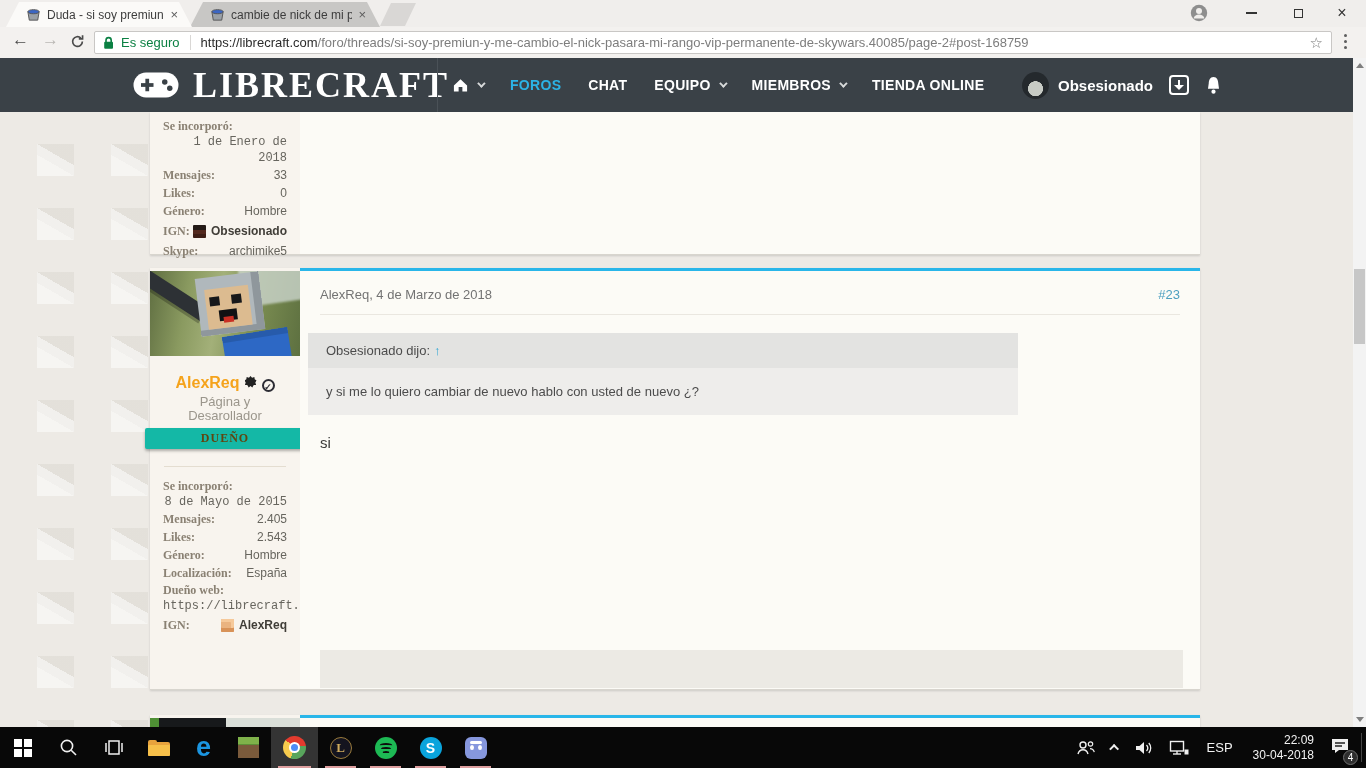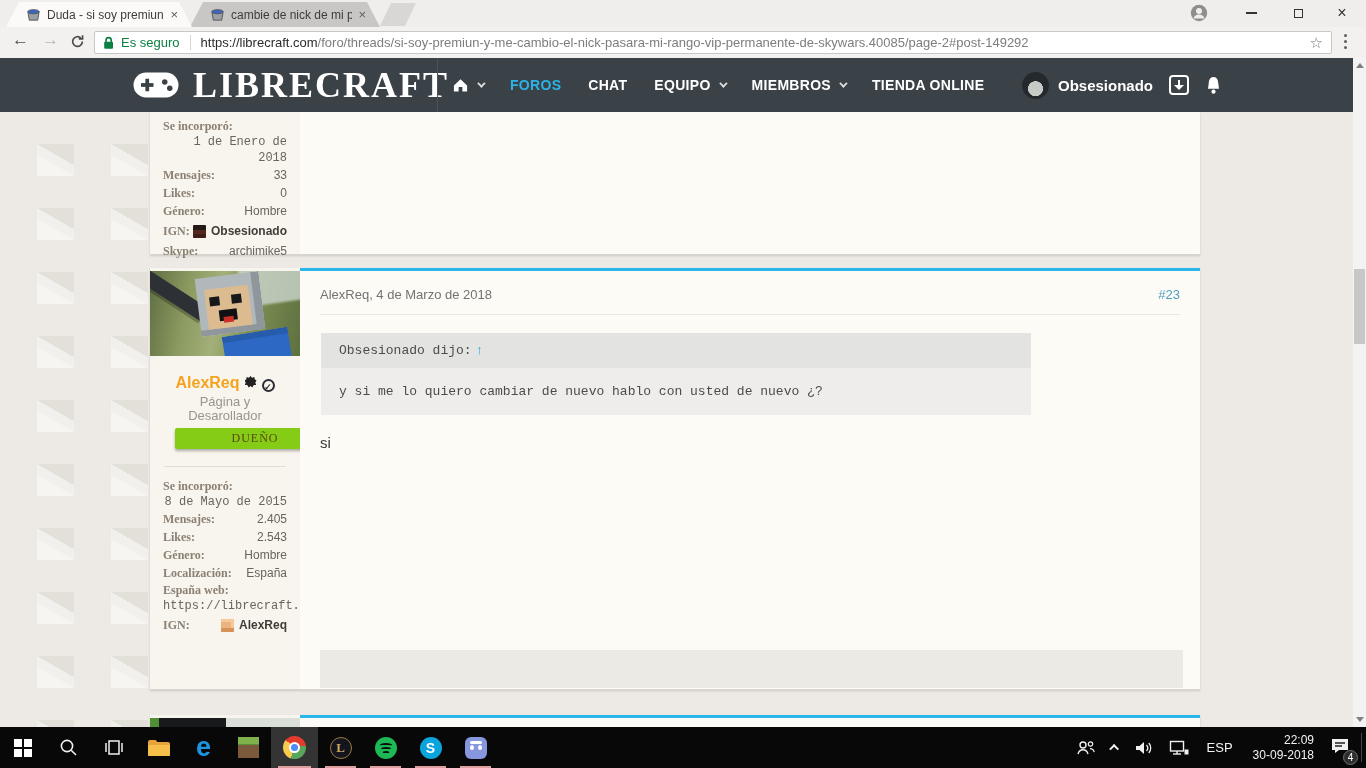"/foro/threads/si-soy-premiun-y-me-cambio" span.path { text: post-149292 -> post-168759 }
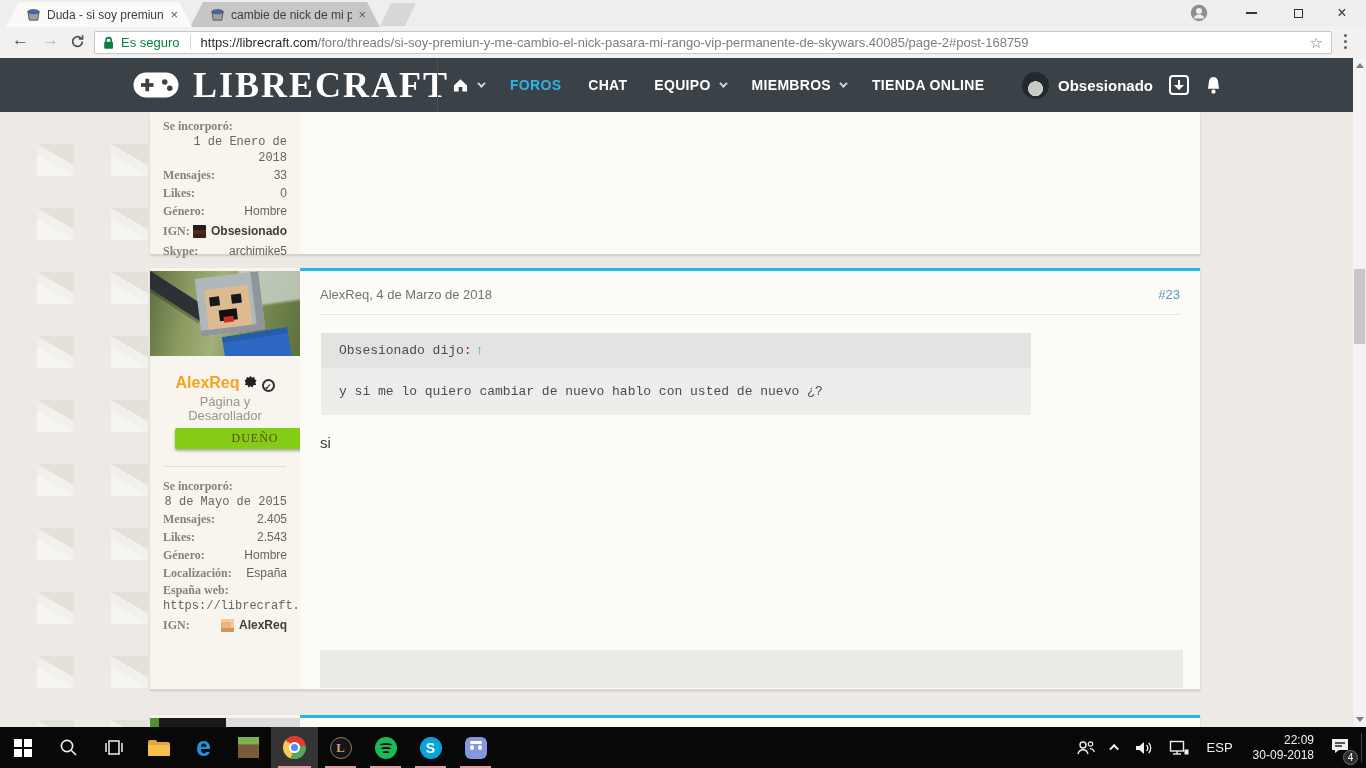"Obsesionado dijo: ↑" .quote { font-family: Liberation Mono, monospace -> none; left: 21px -> 8px }
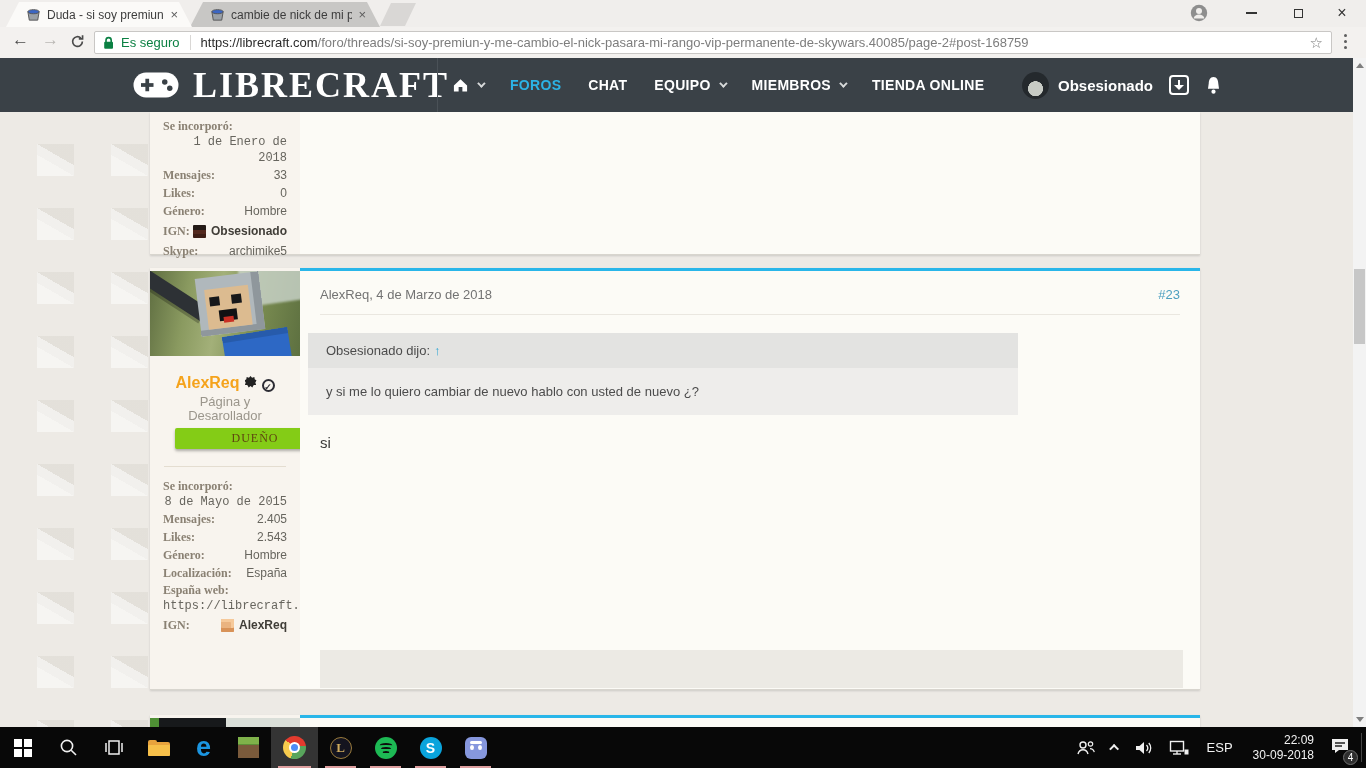"DUEÑO" .duenio-banner { background: #84cc16 -> #14b8a6; font-weight: normal -> bold; margin-left: 30px -> none }
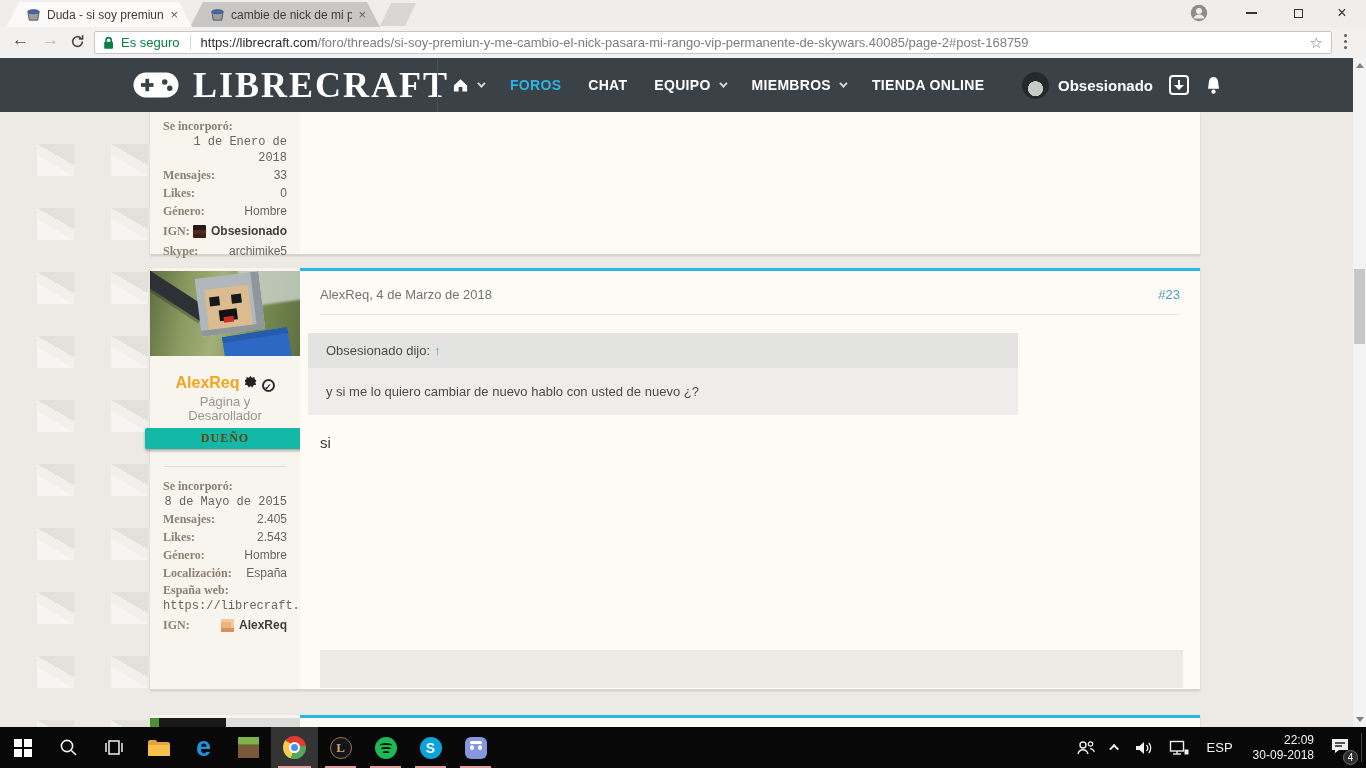"España web:" span.lbl { text: España -> Dueño }
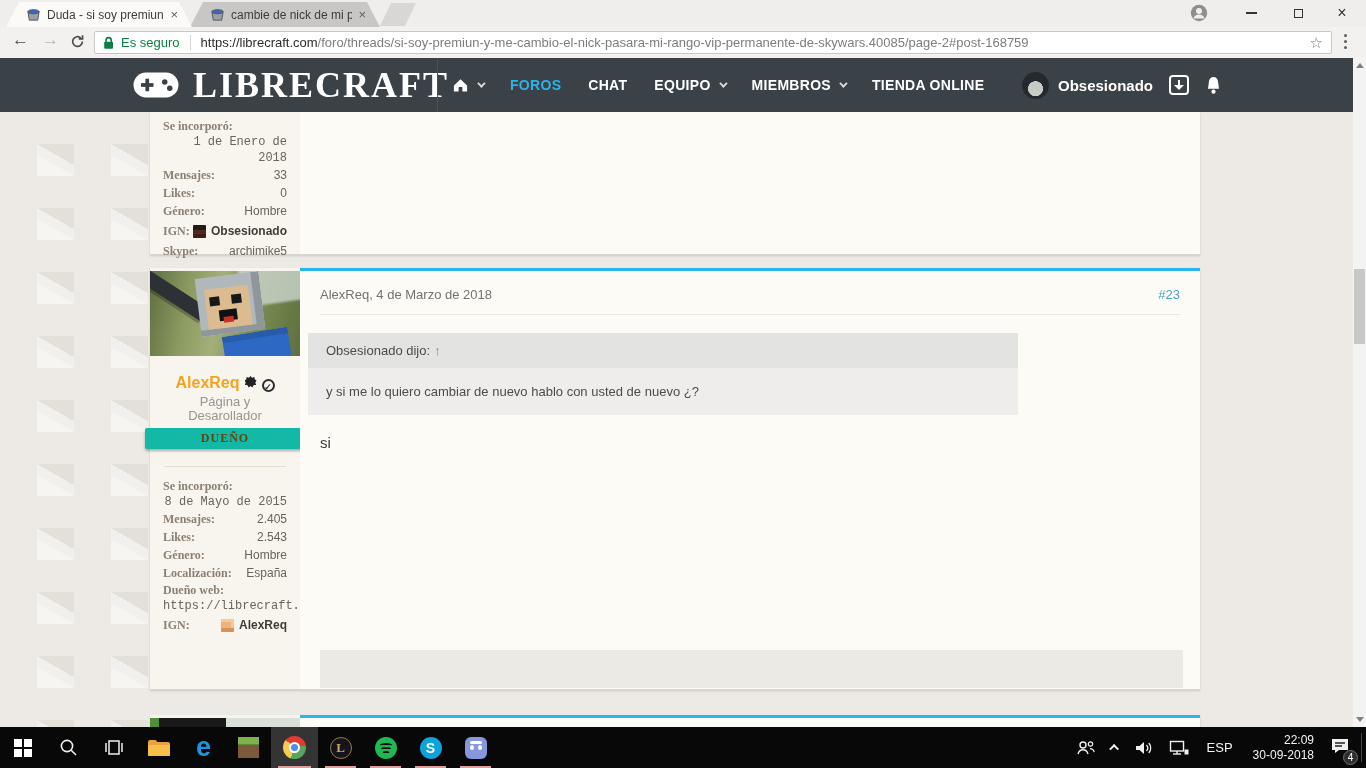"30-09-2018" div { text: 30-09-2018 -> 30-04-2018 }
